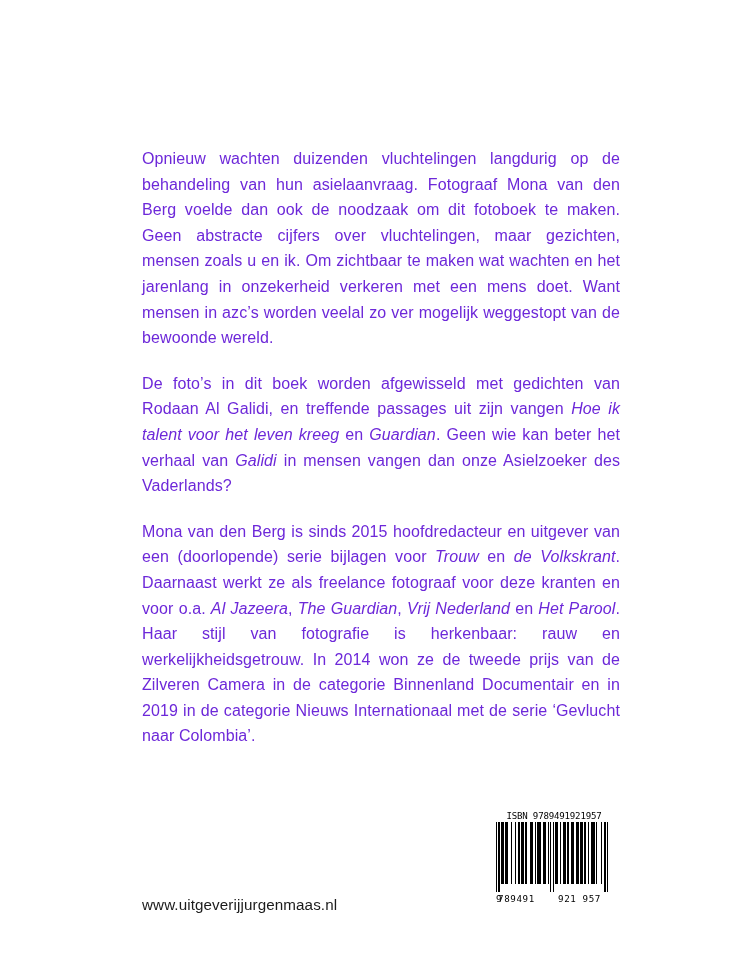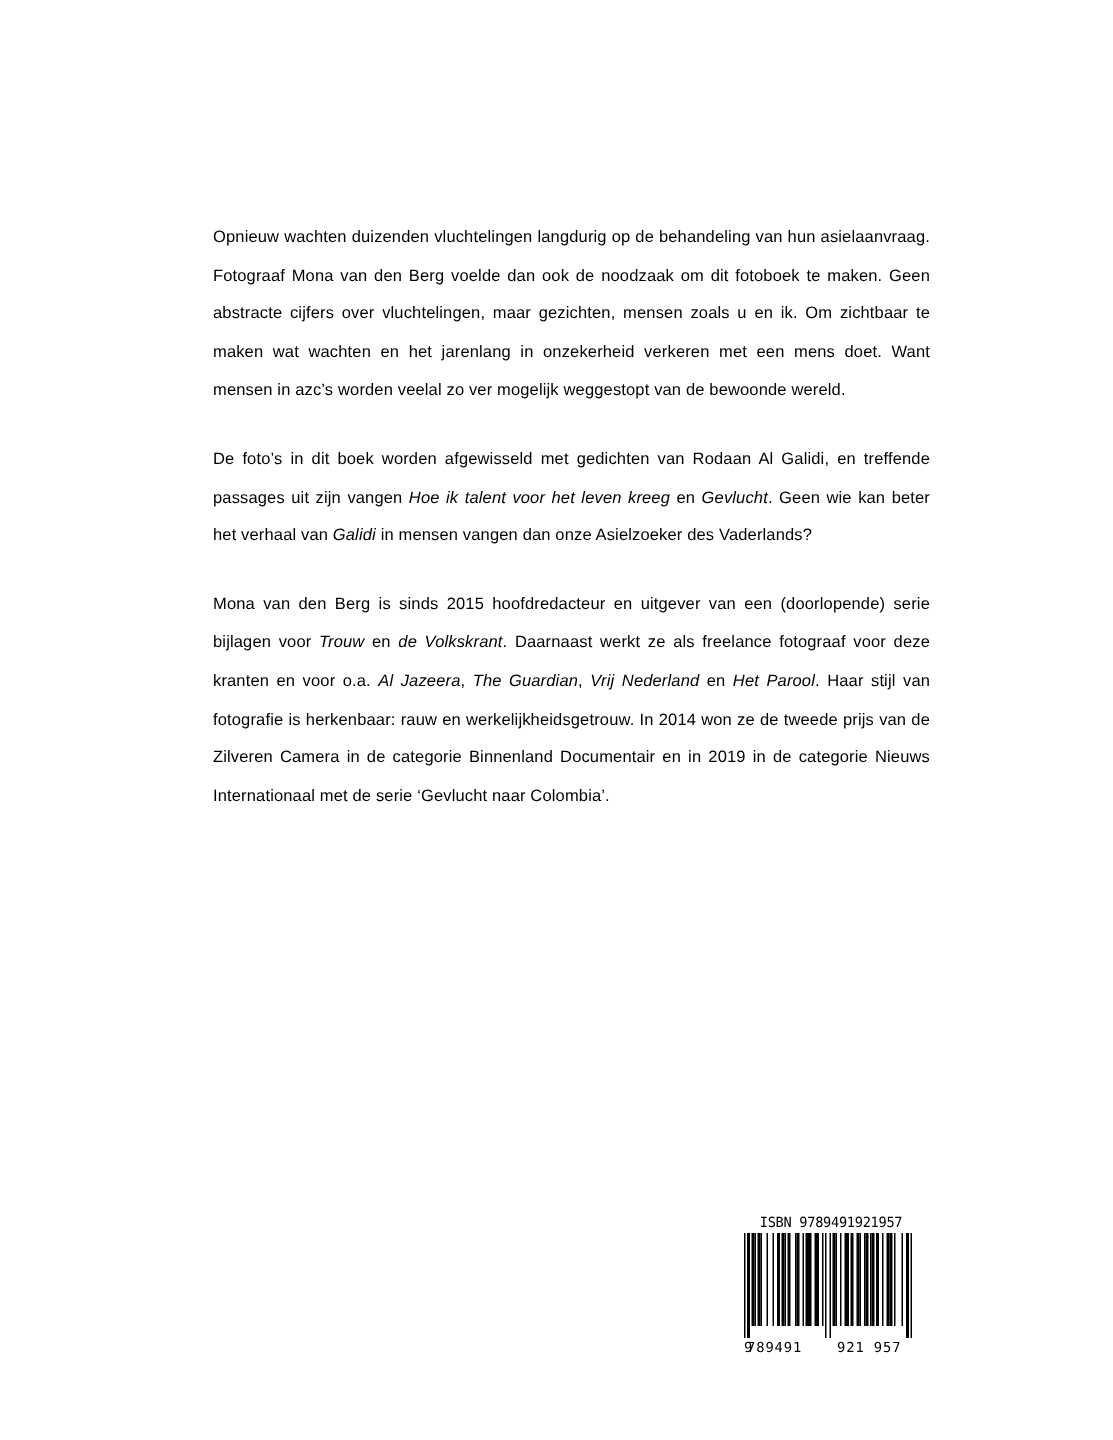"Opnieuw wachten duizenden vluchtelingen" .para { color: #000000 -> #6d28d9; font-size: 11px -> 16px }
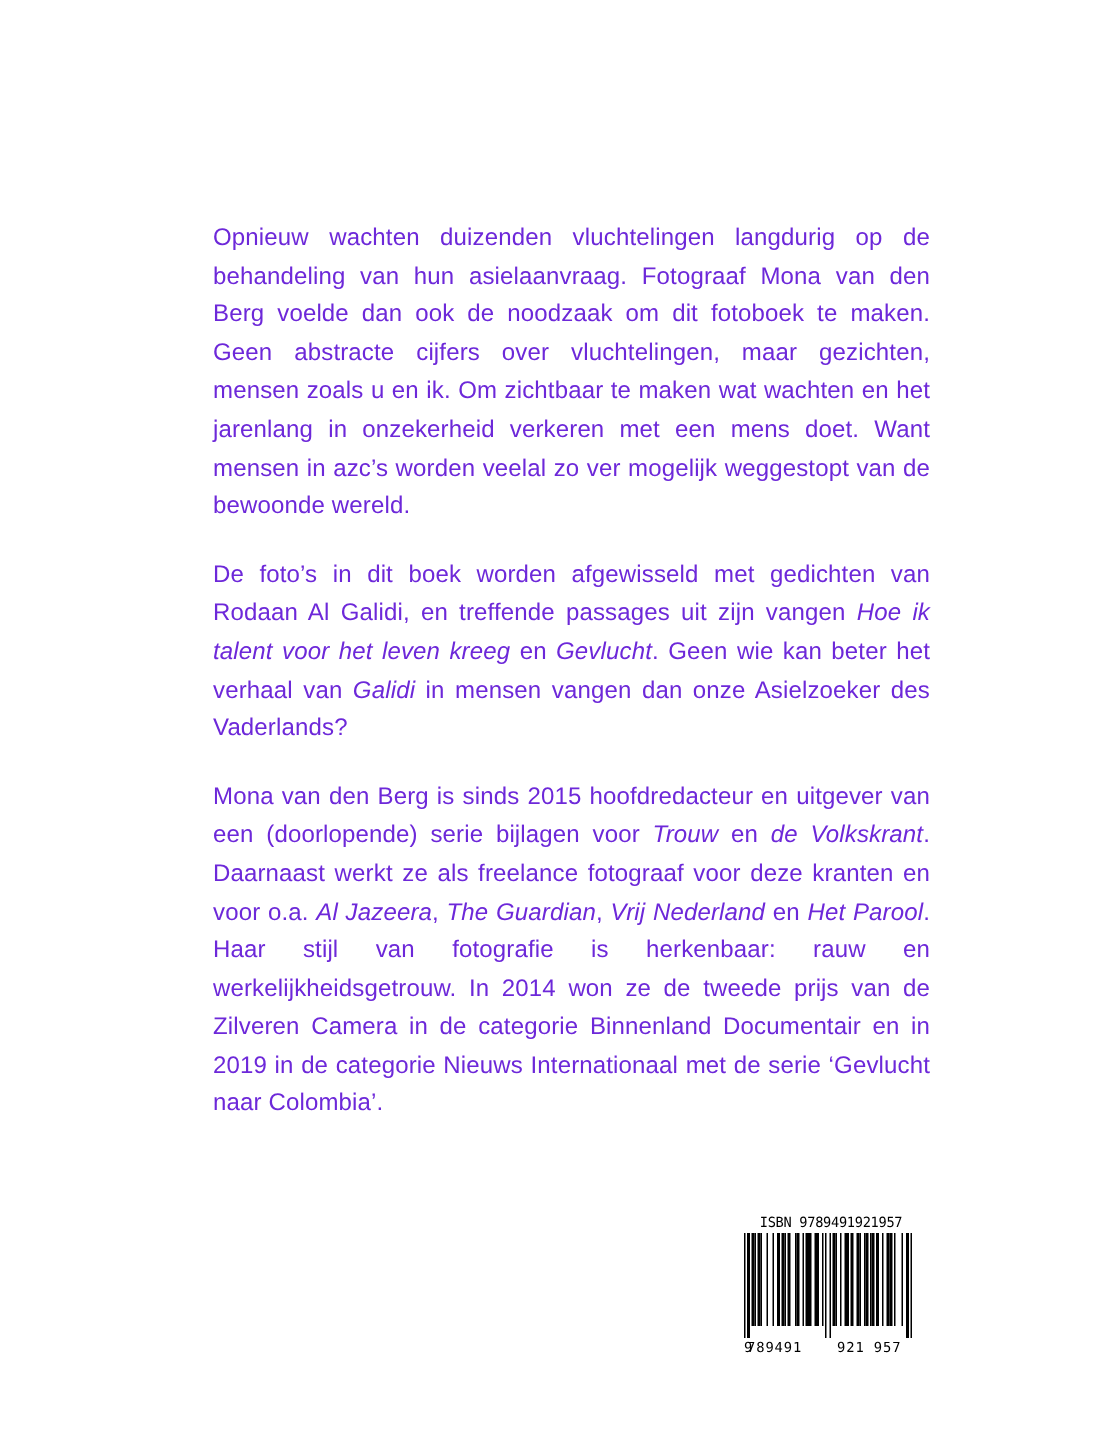"Gevlucht" i { text: Gevlucht -> Guardian }
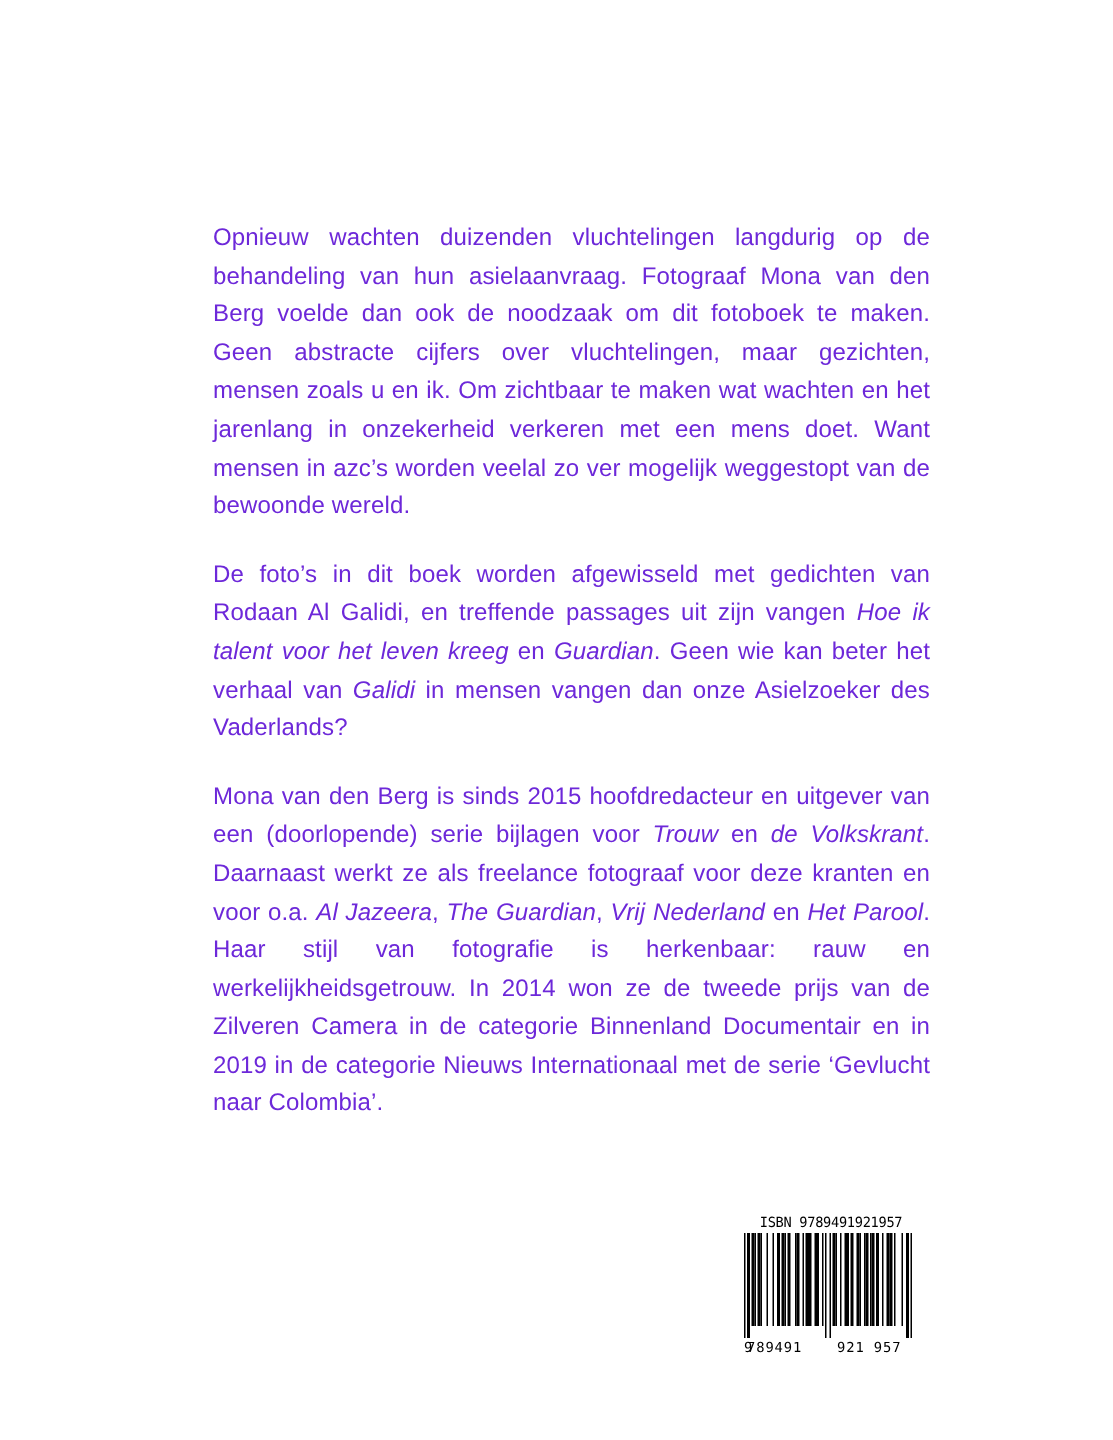"www.uitgeverijjurgenmaas.nl" div.site-url { html: none -> <div>www.uitgeverijjurgenmaas.nl</div> }
